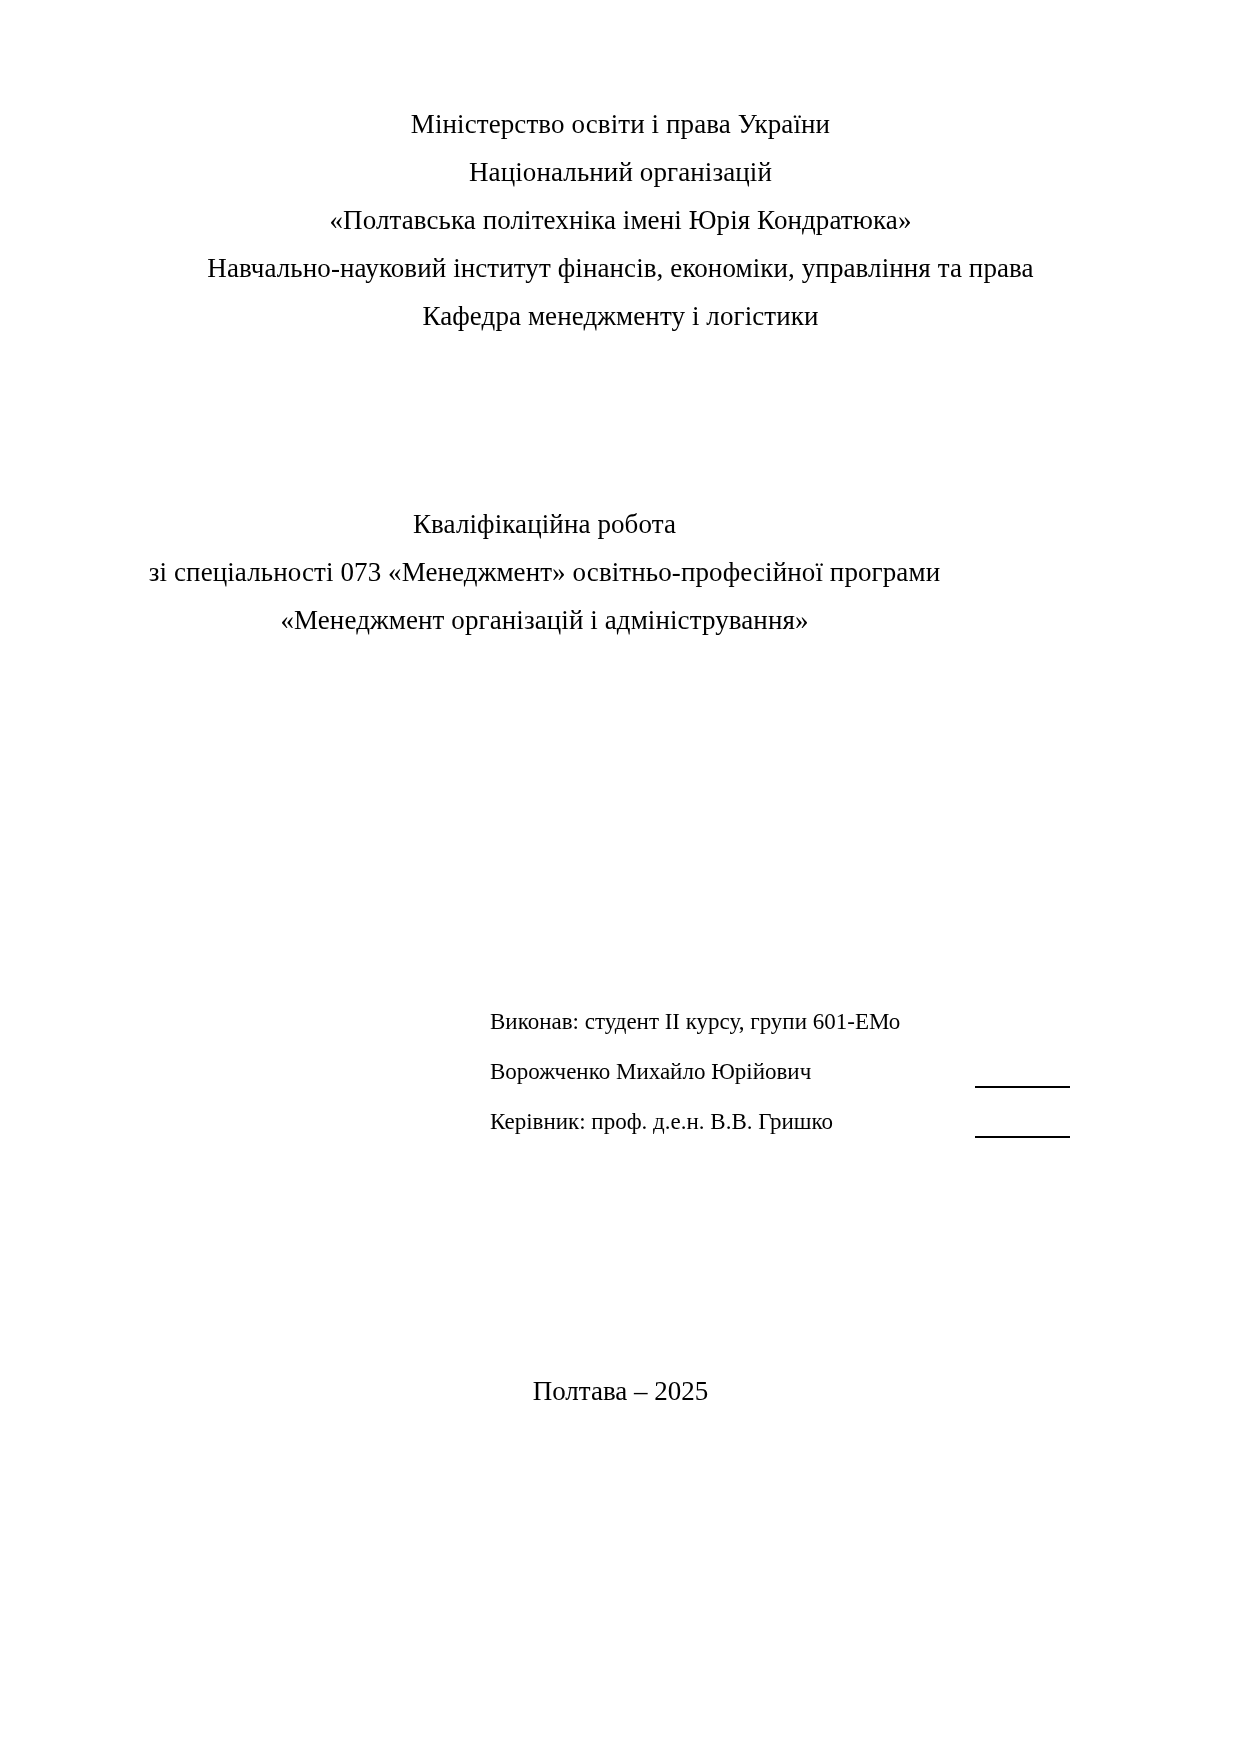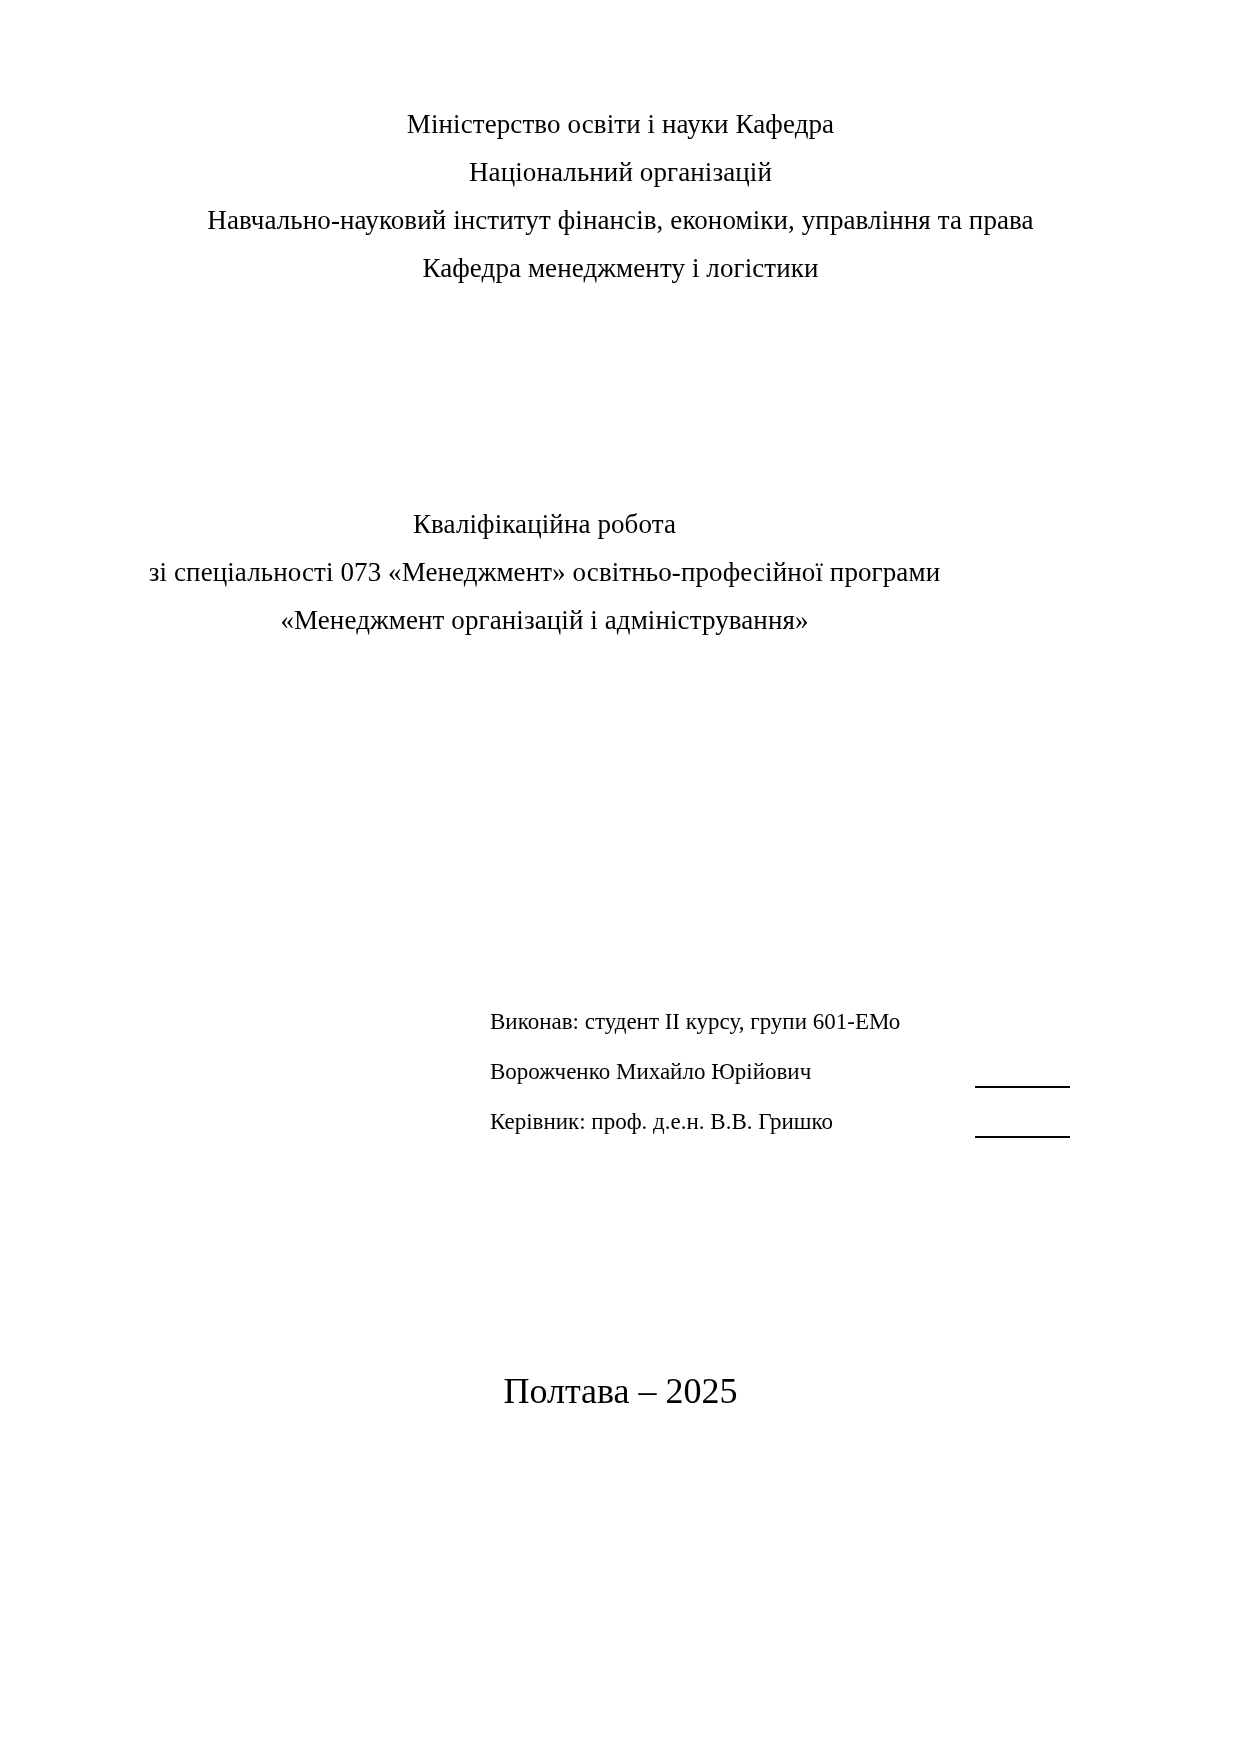"Міністерство освіти і науки Кафедра" div.header-line { text: науки Кафедра -> права України }
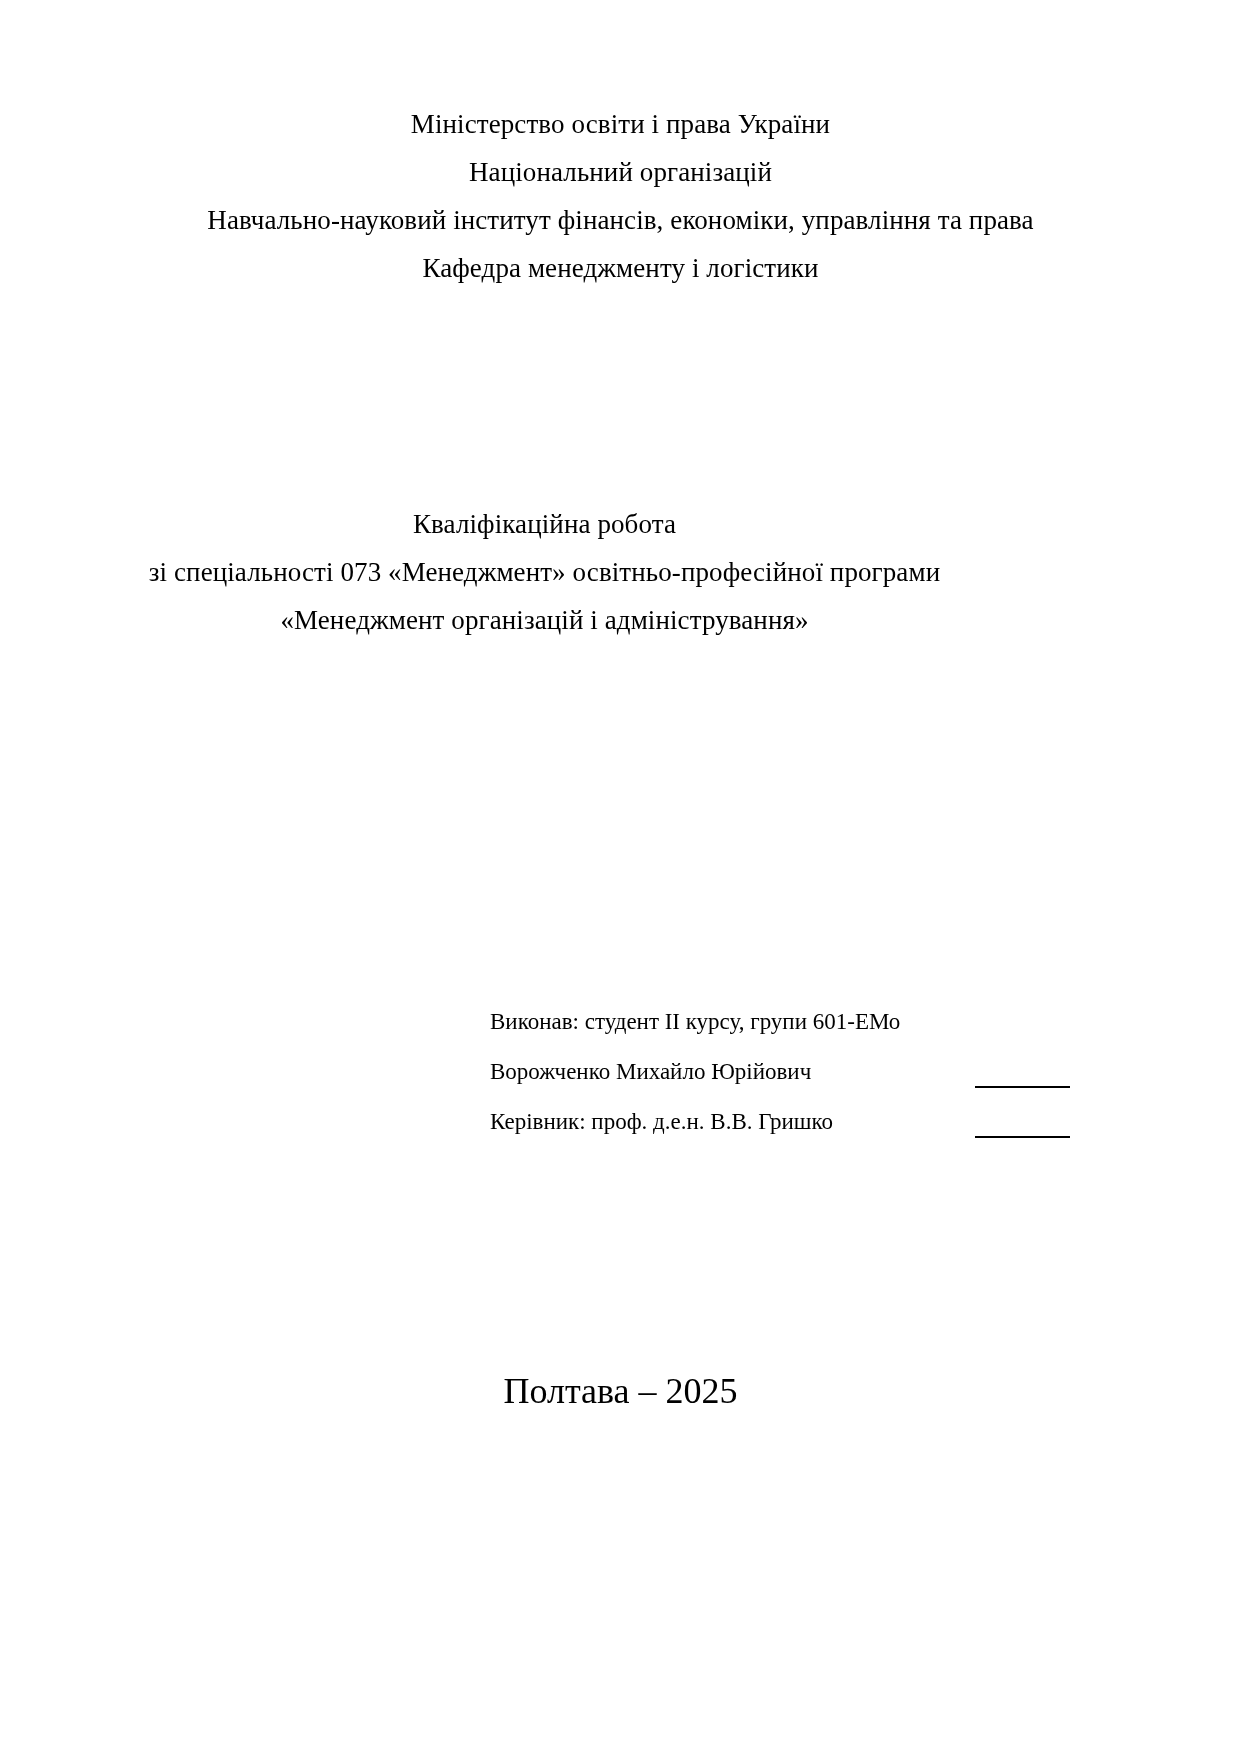"«Полтавська політехніка імені Юрія" div.header-line { html: none -> <div>«Полтавська політехніка імені Юрія Кондратюка»</div> }
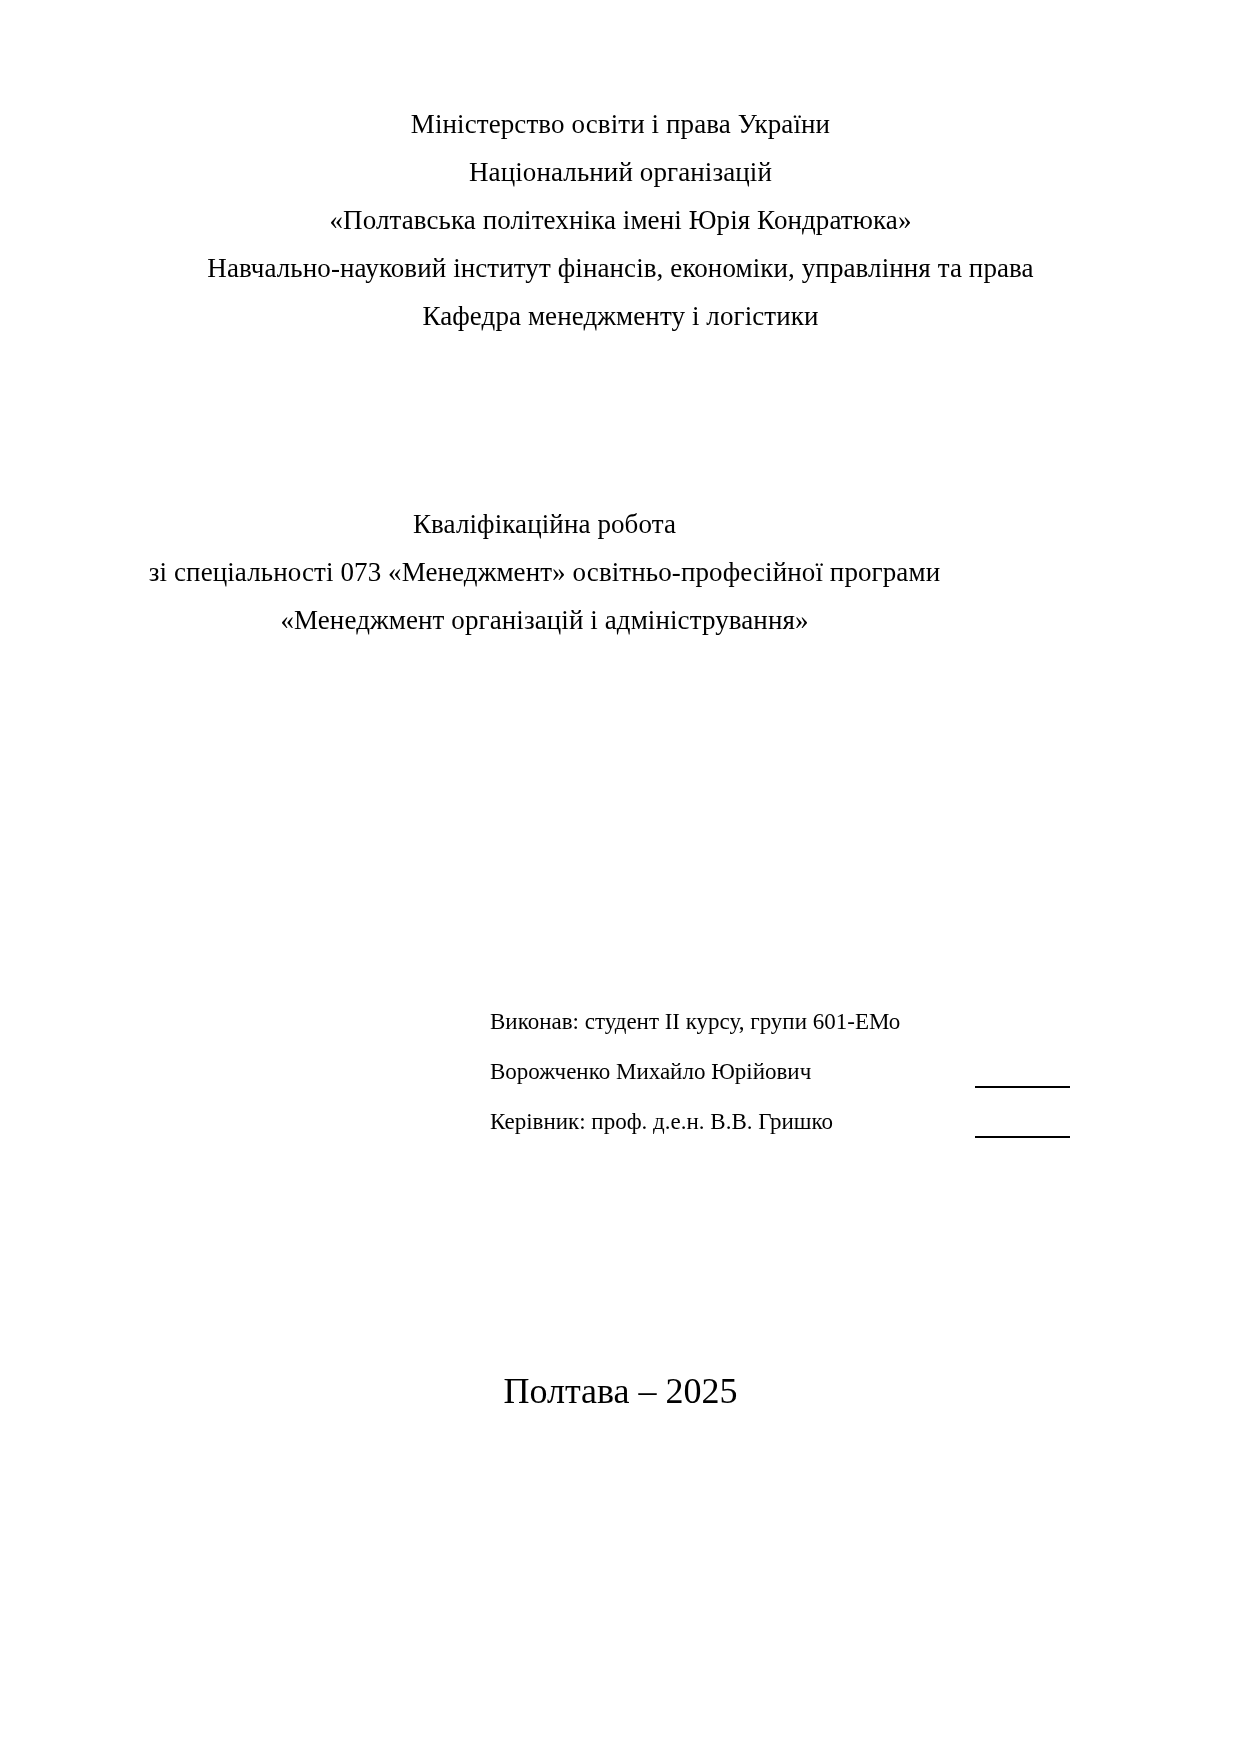"Полтава – 2025" .footer-line { font-size: 36px -> 27px }
